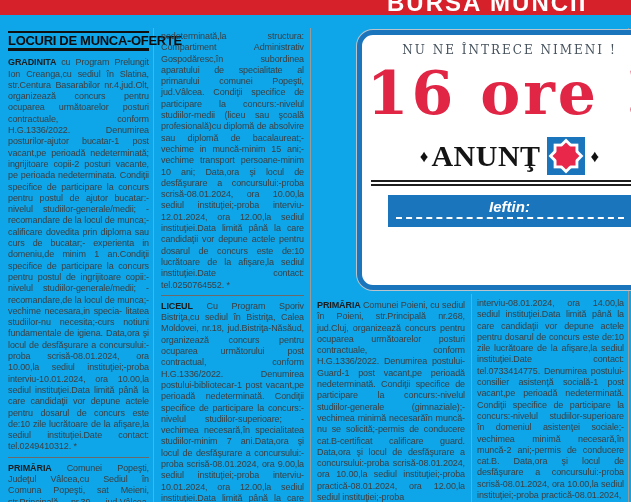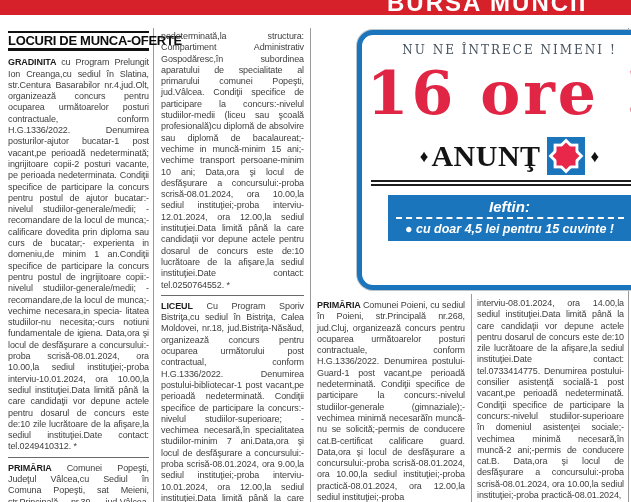"BURSA MUNCII" #page { background: #ffffff -> #0ea5e9 }
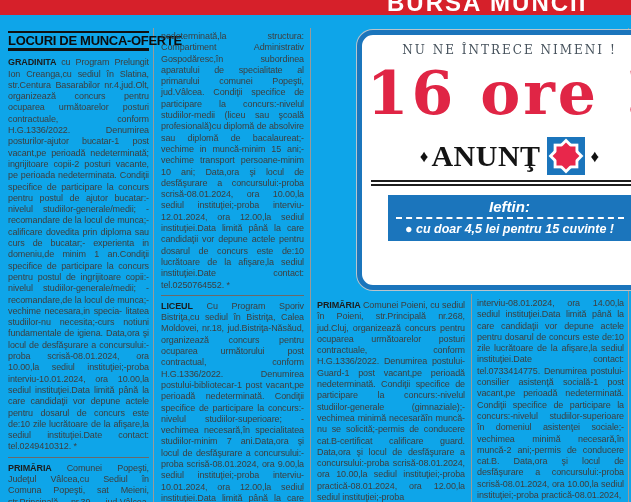"● cu doar 4,5 lei" div.price-text { html: <div>● cu doar 4,5 lei pentru 15 cuvinte !</div> -> none }
